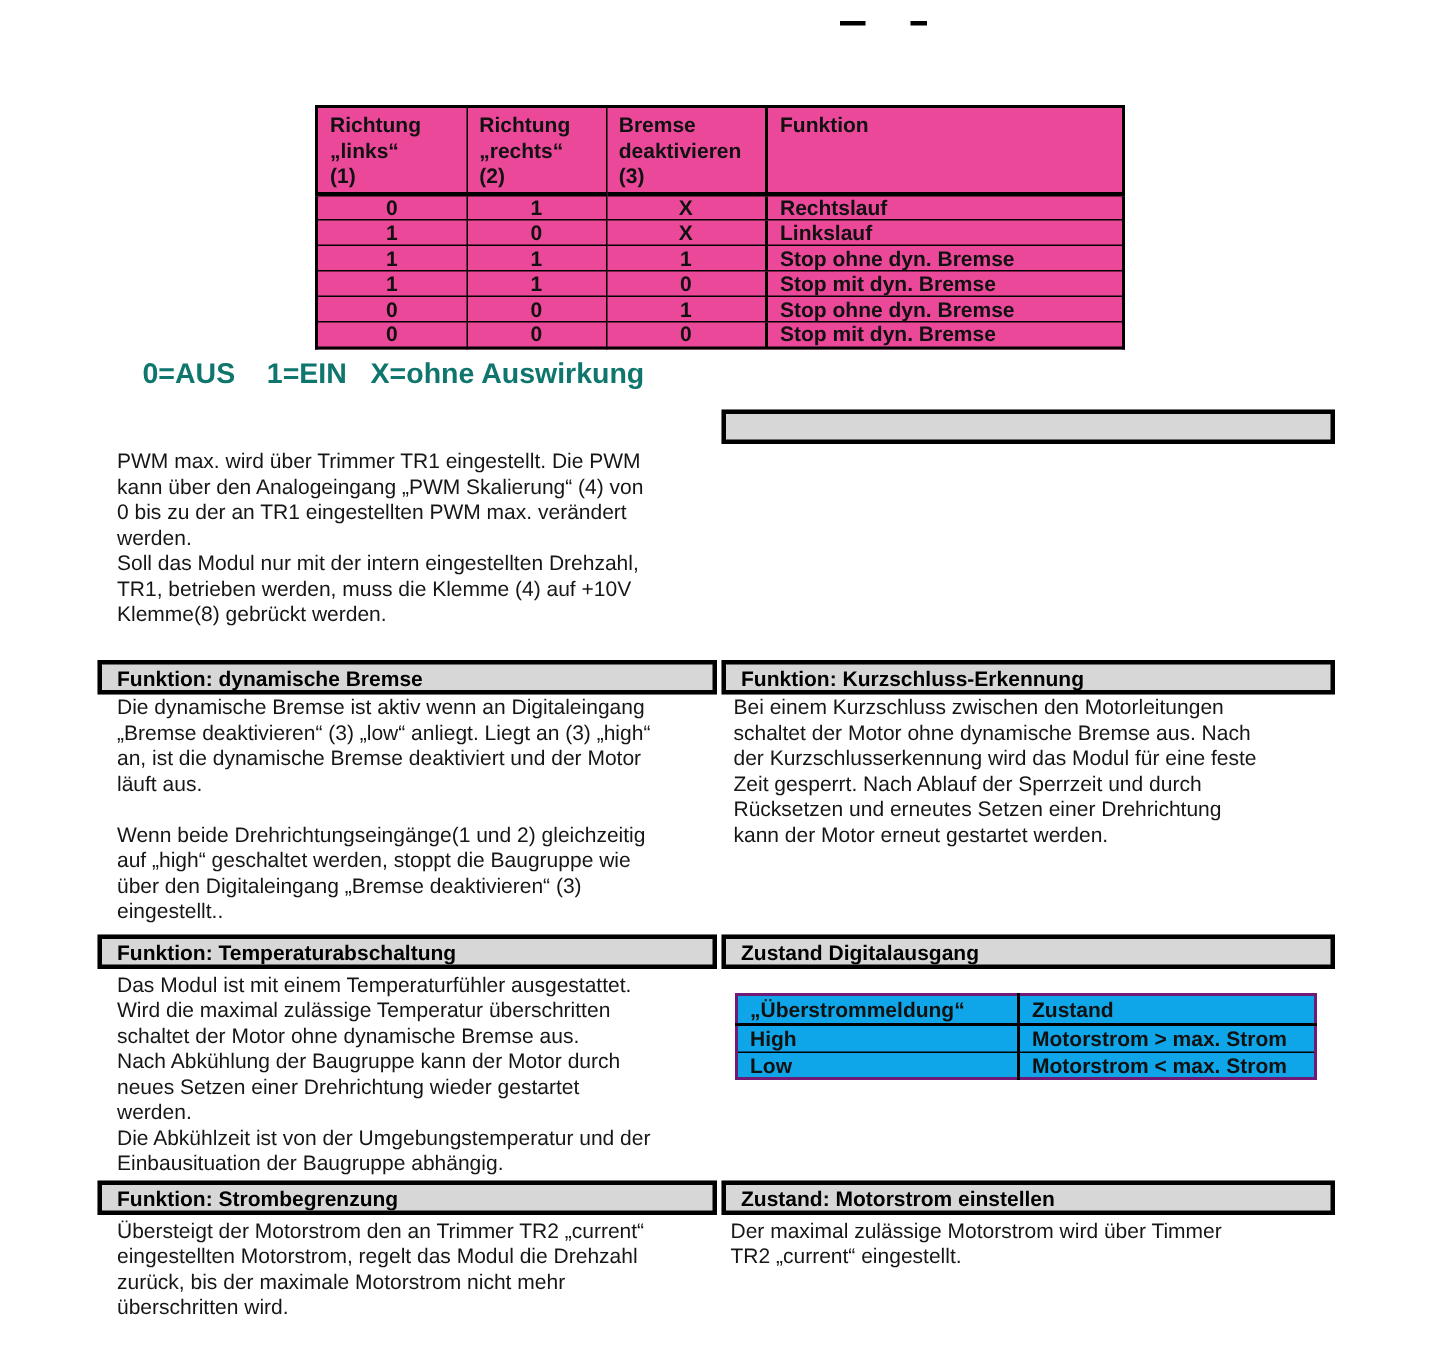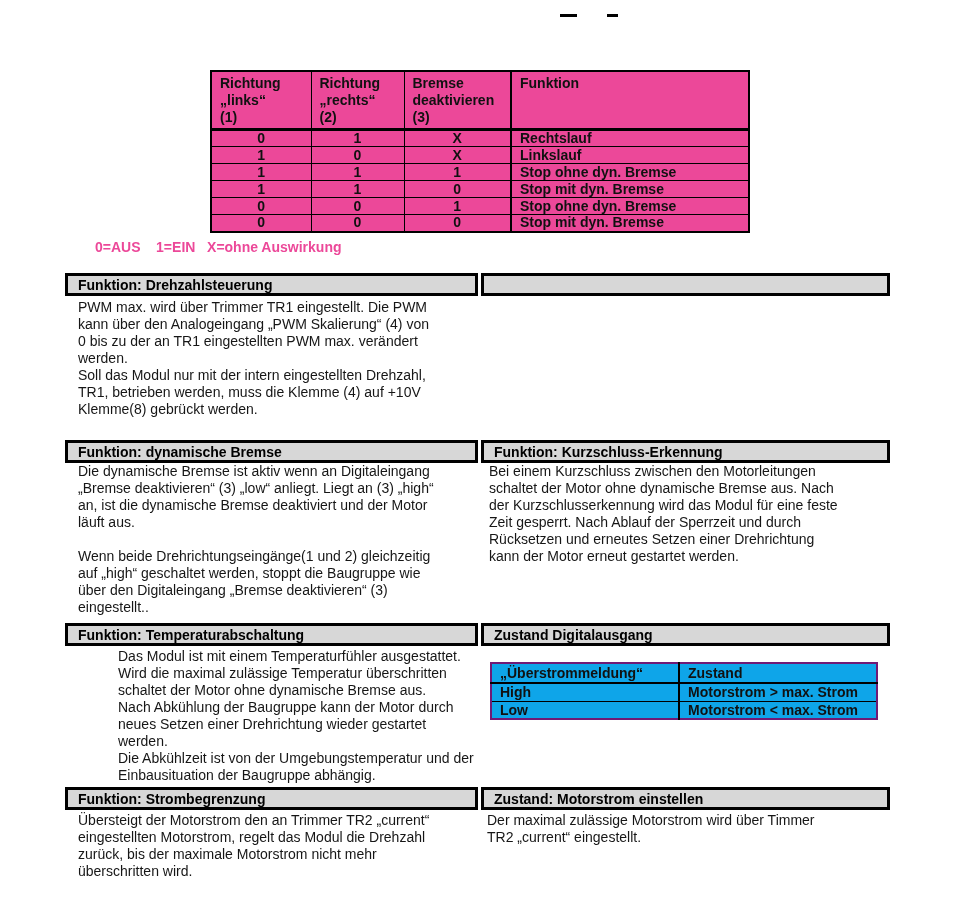"0=AUS 1=EIN X=ohne Auswirkung" .legend { color: #ec4899 -> #0f766e; font-size: 14px -> 19px }
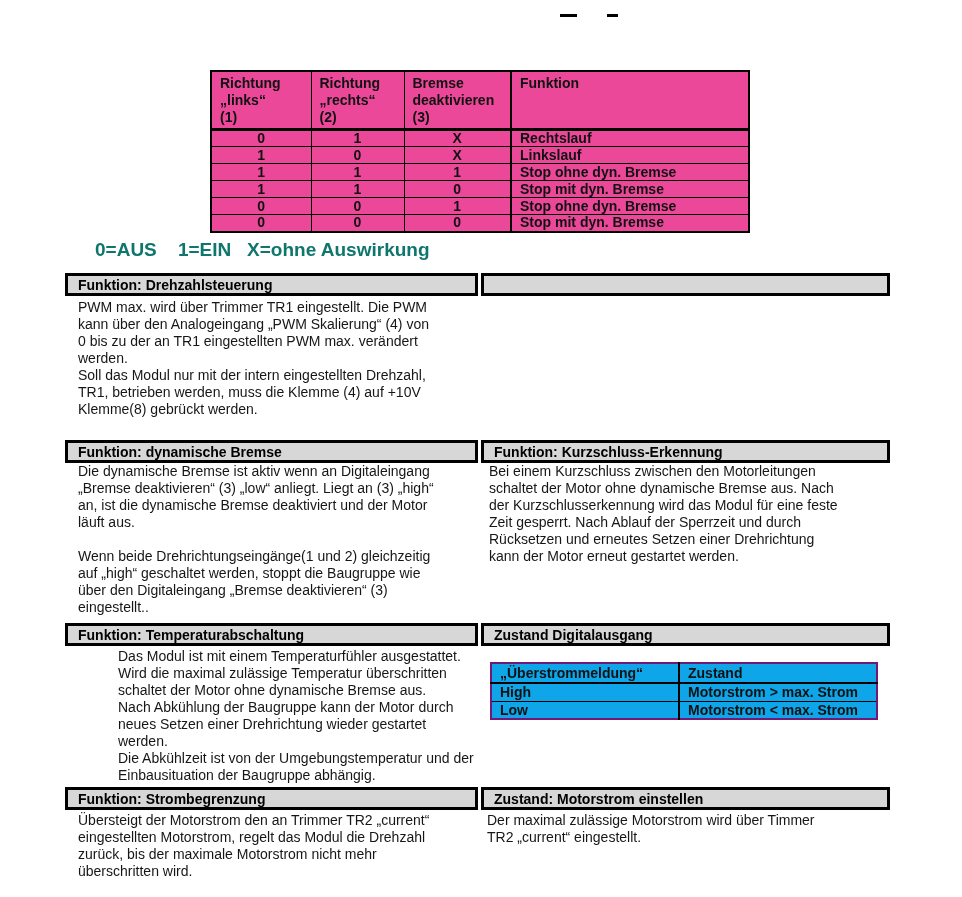"Funktion: Drehzahlsteuerung" div.bar { html: <div>Funktion: Drehzahlsteuerung</div> -> none }
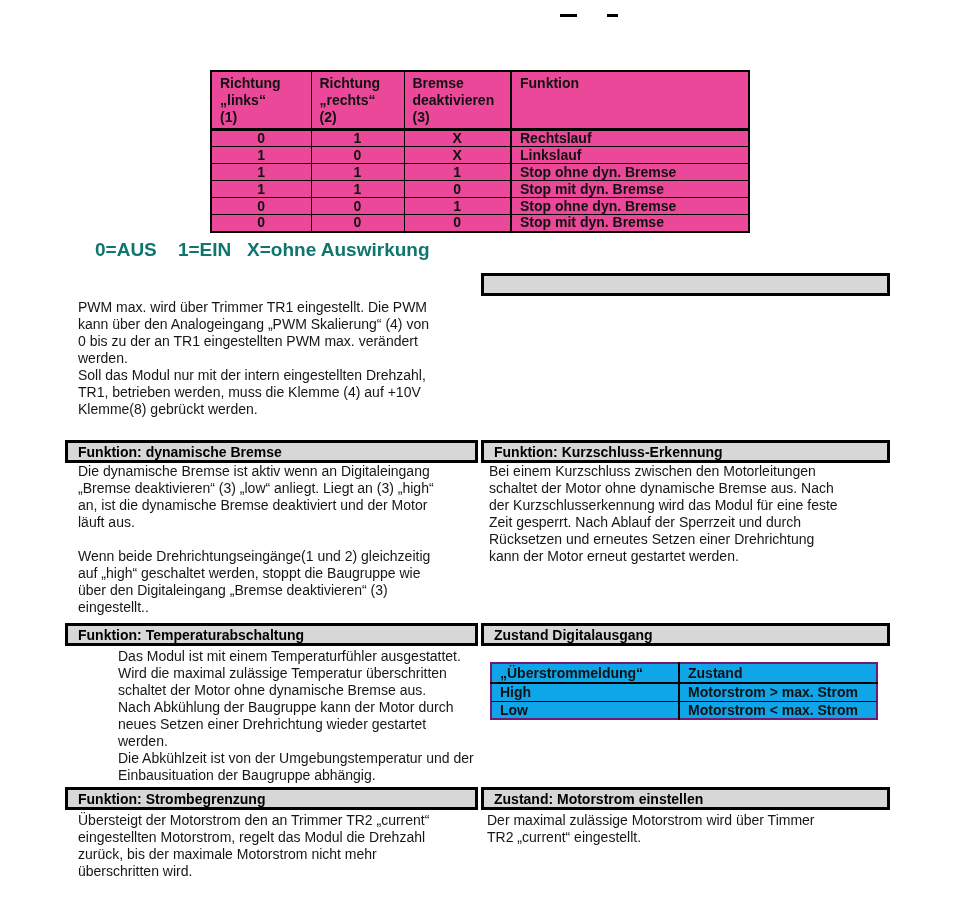"Das Modul ist mit einem" div.body-text { margin-left: 40px -> none }
